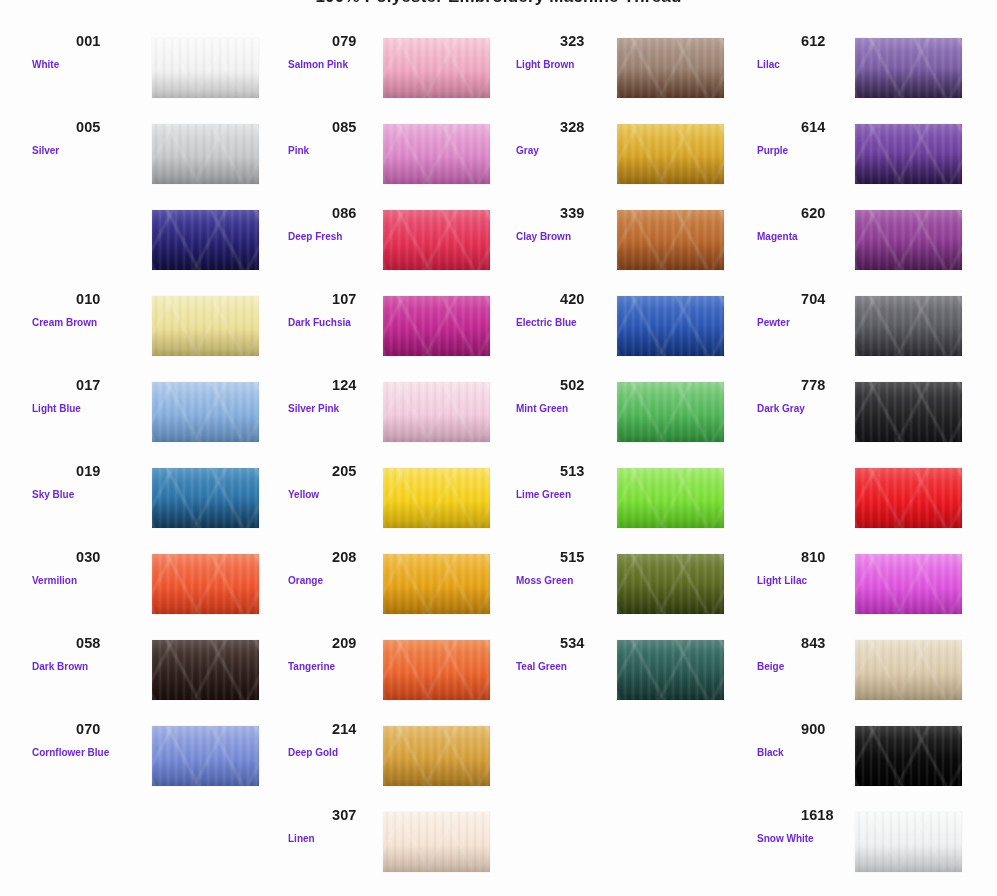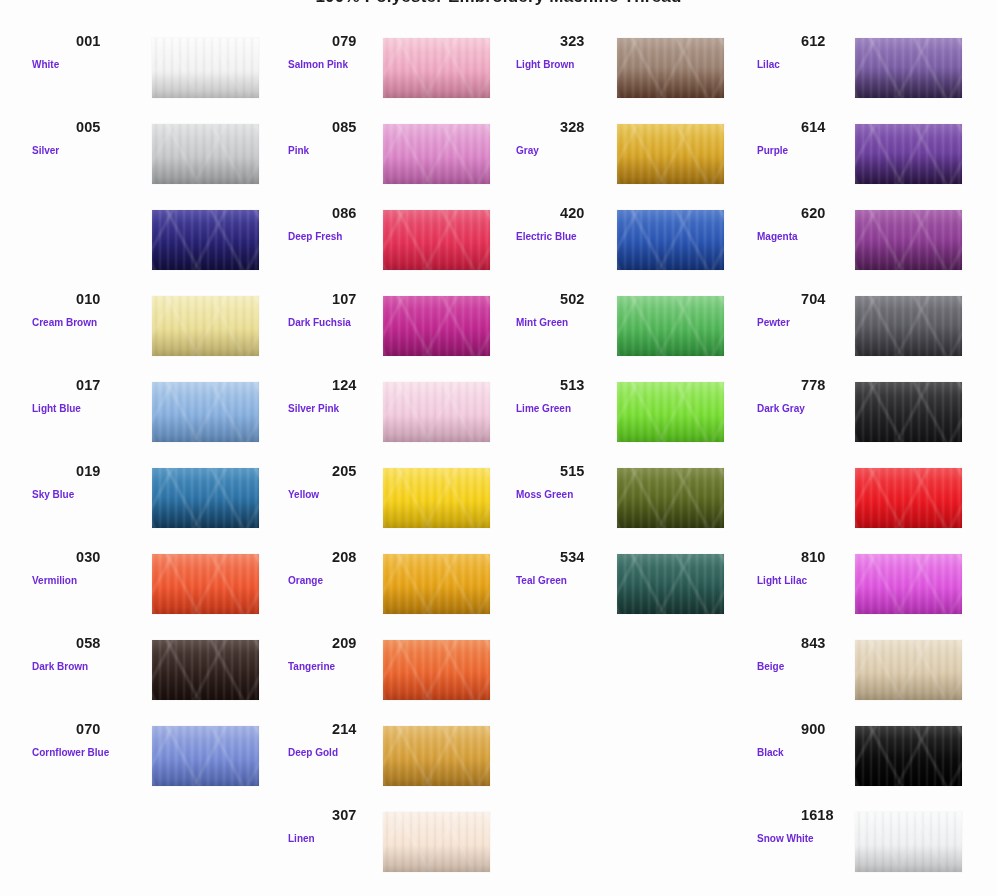"339" div.swatch-row { html: none -> <div> <div> <div>339</div> <div>Clay Brown</div> </div> <div> <div></div> <div></div> <div></div> <div></div> </div> </div> }
